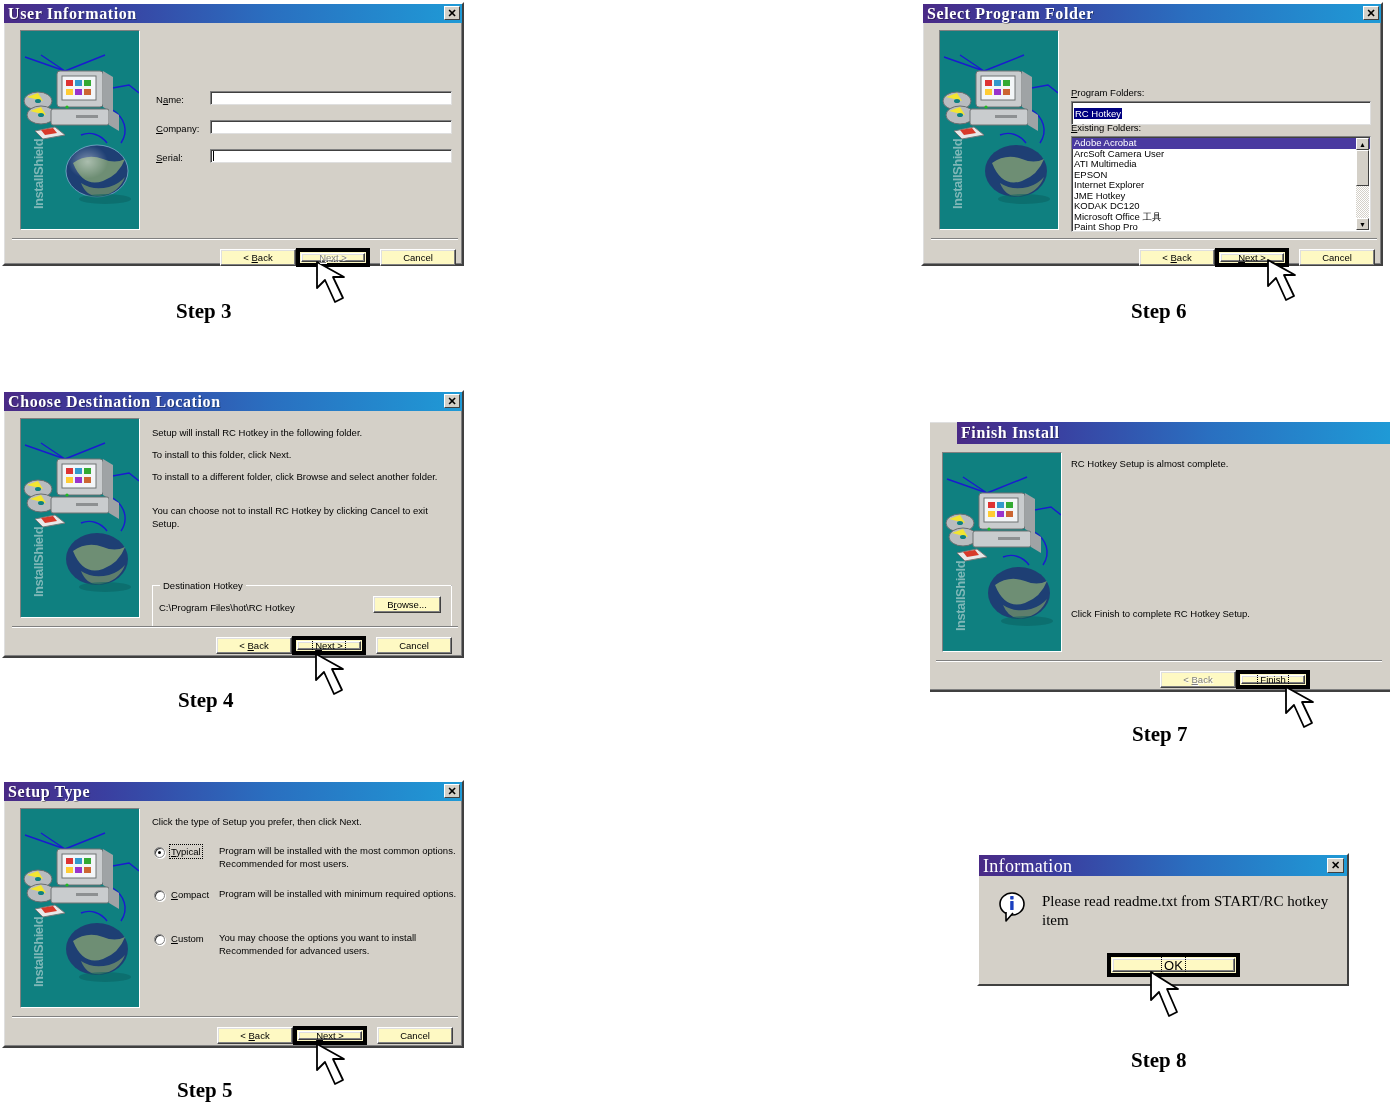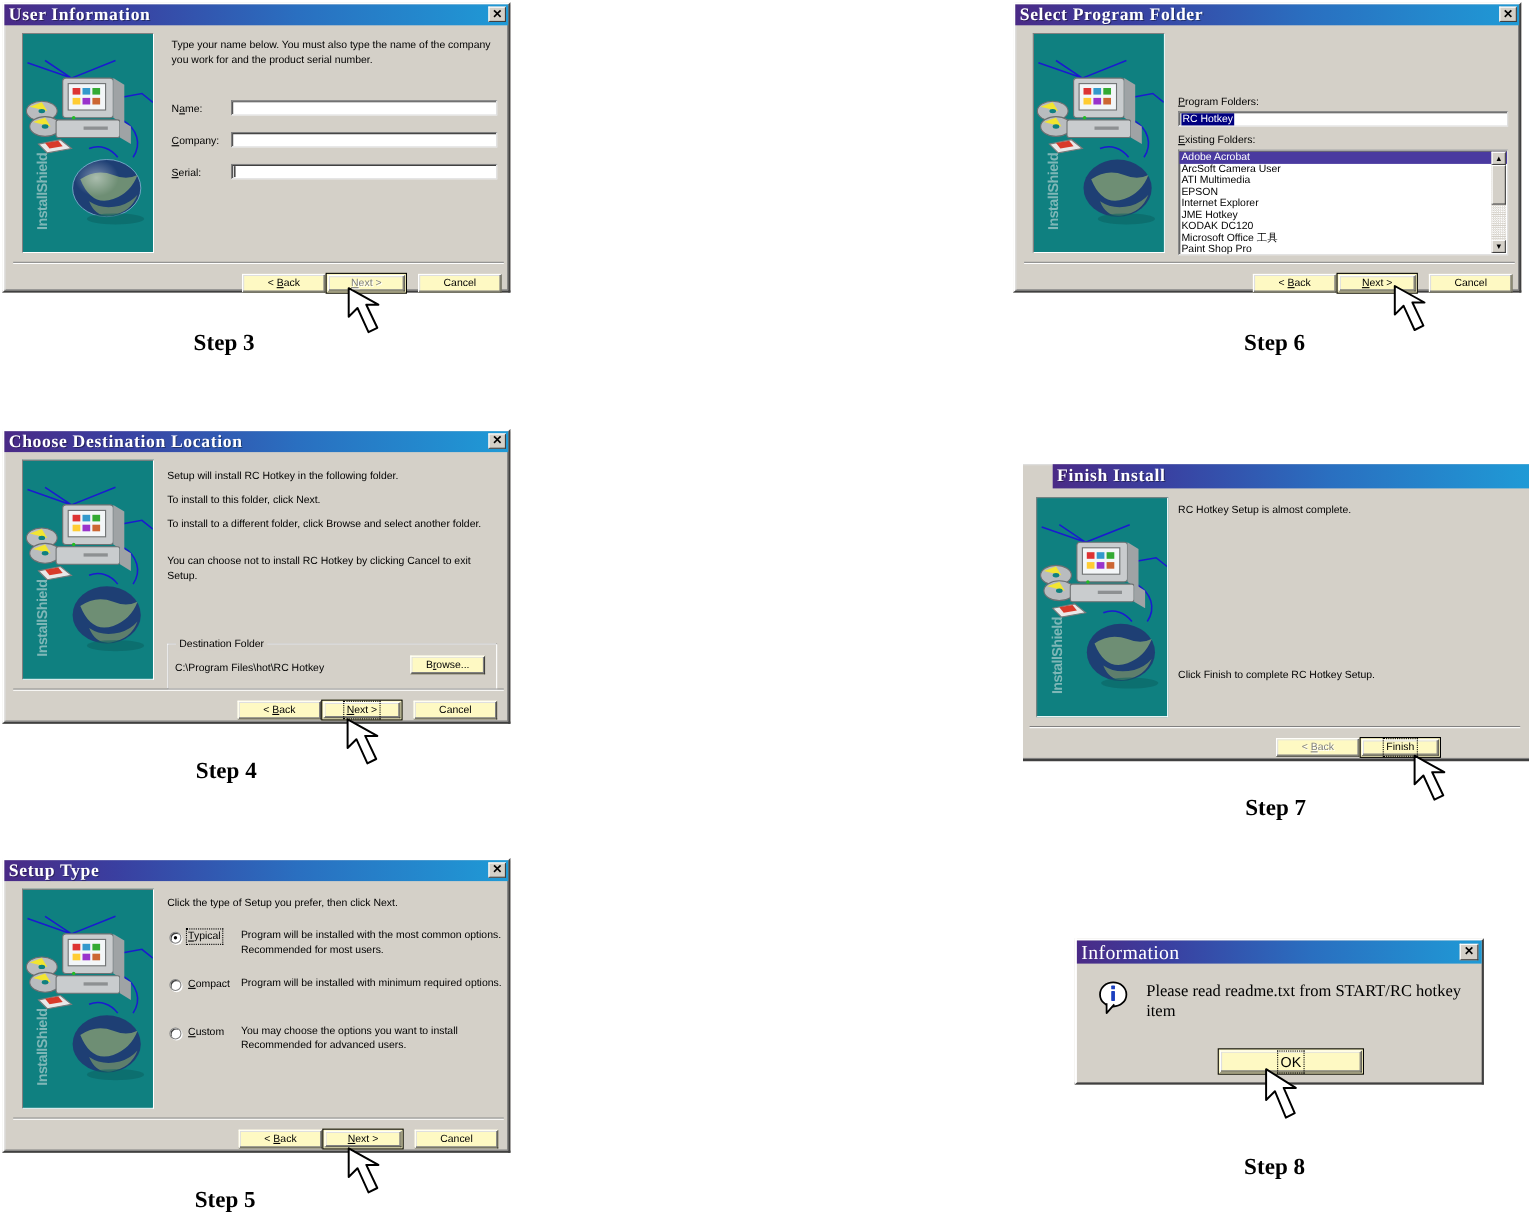"Type your name below. You" div.body-text { html: <div>Type your name below. You must also type the name of the company you work for and the product serial number.</div> -> none }
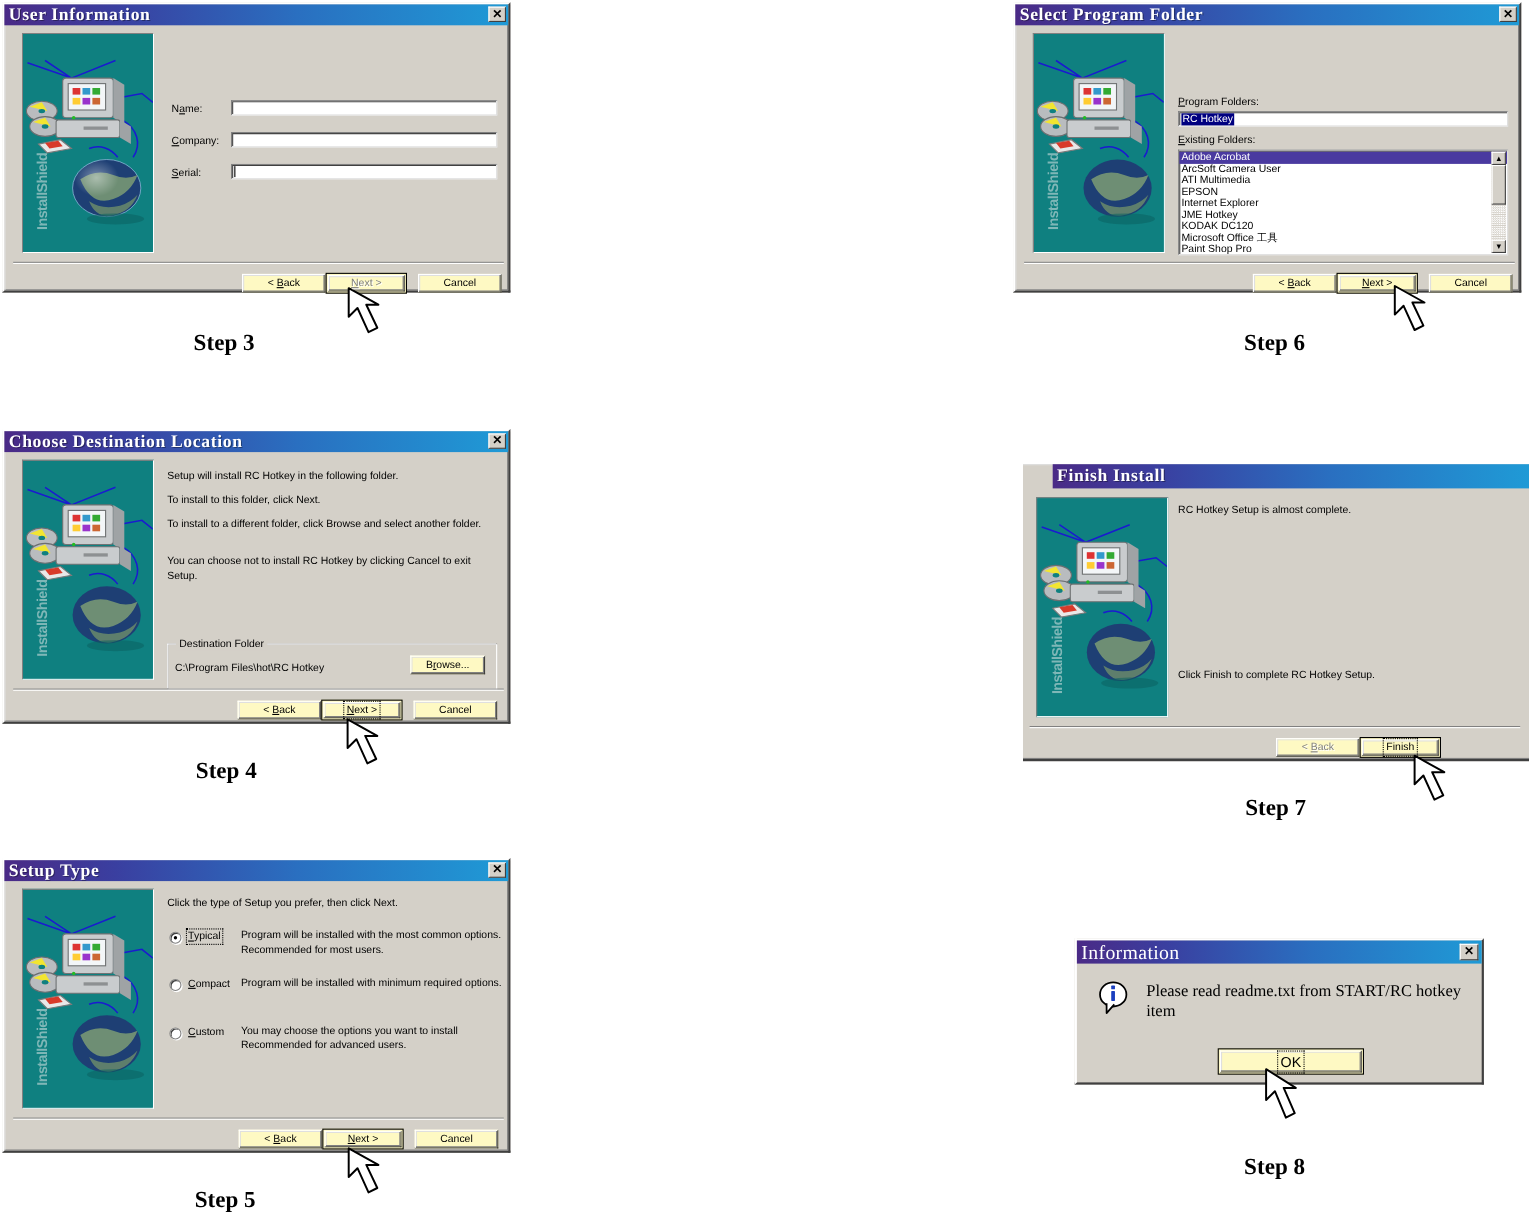"RC Hotkey" div.field { height: 14px -> 24px }
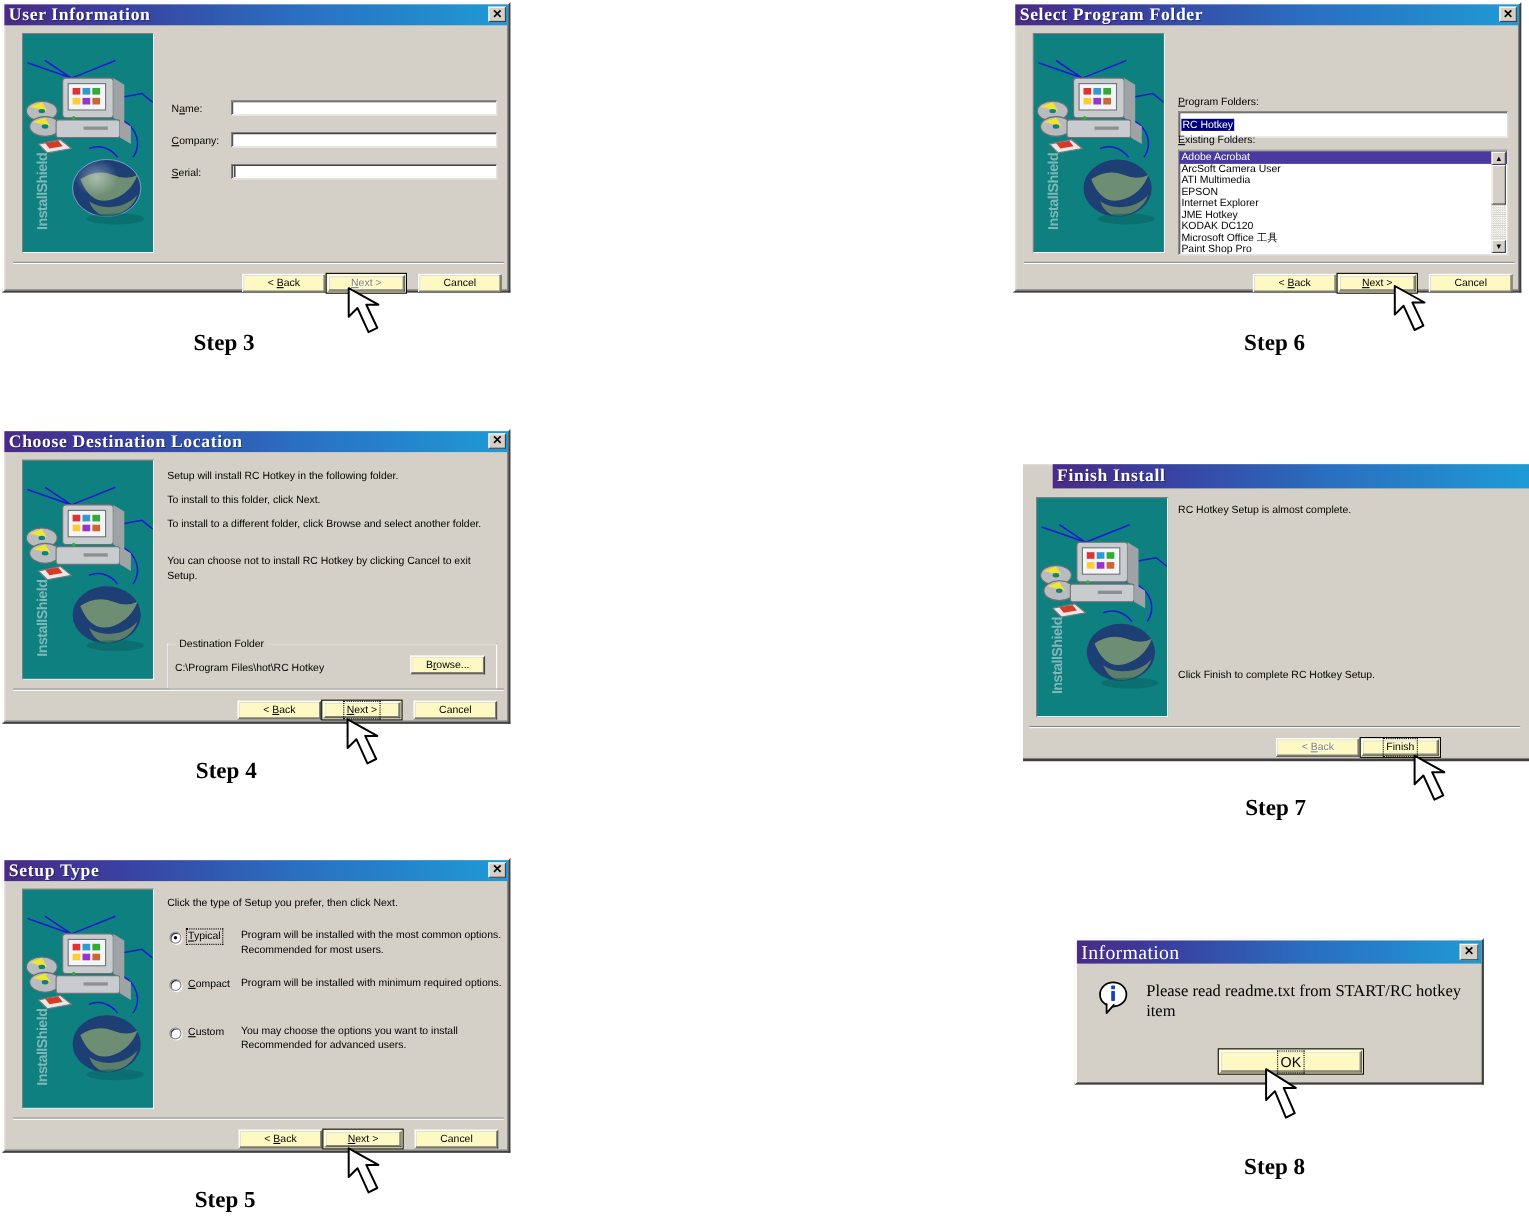"Next >" .btn.default { border: 1px solid #000000 -> 4px solid #000000 }
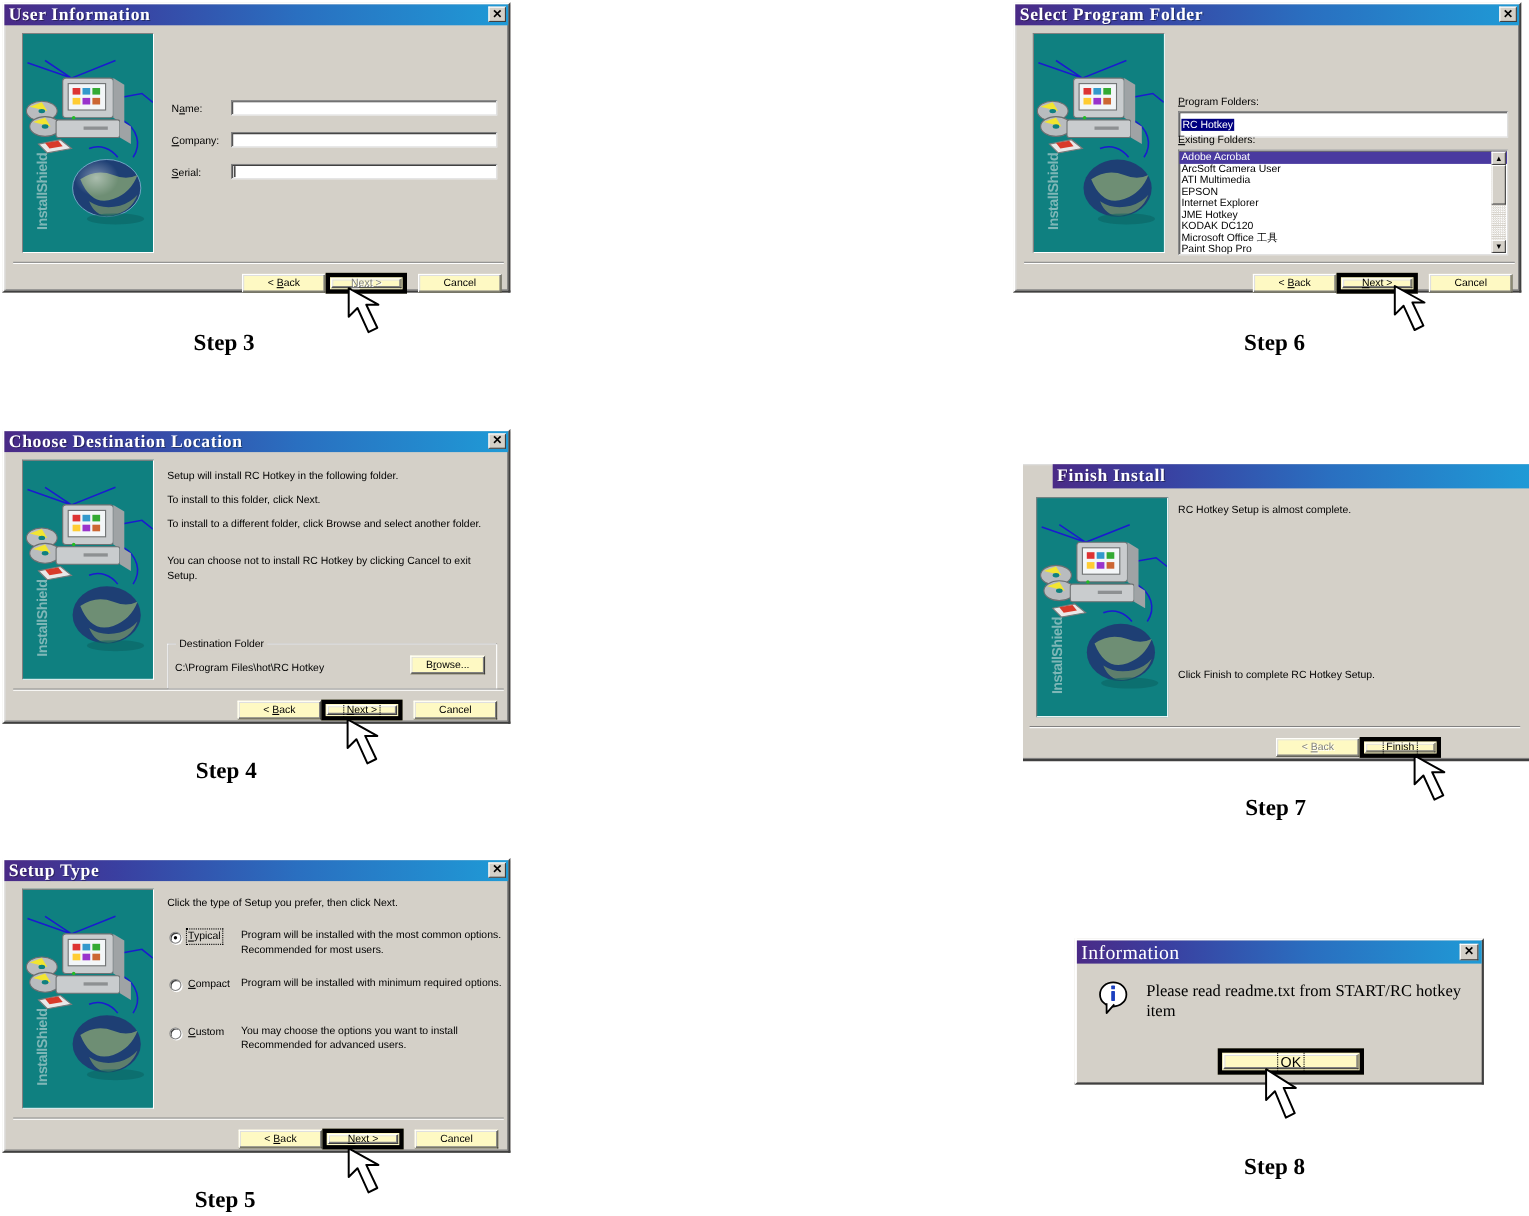"Destination Folder" span.groupbox-title { text: Folder -> Hotkey }
